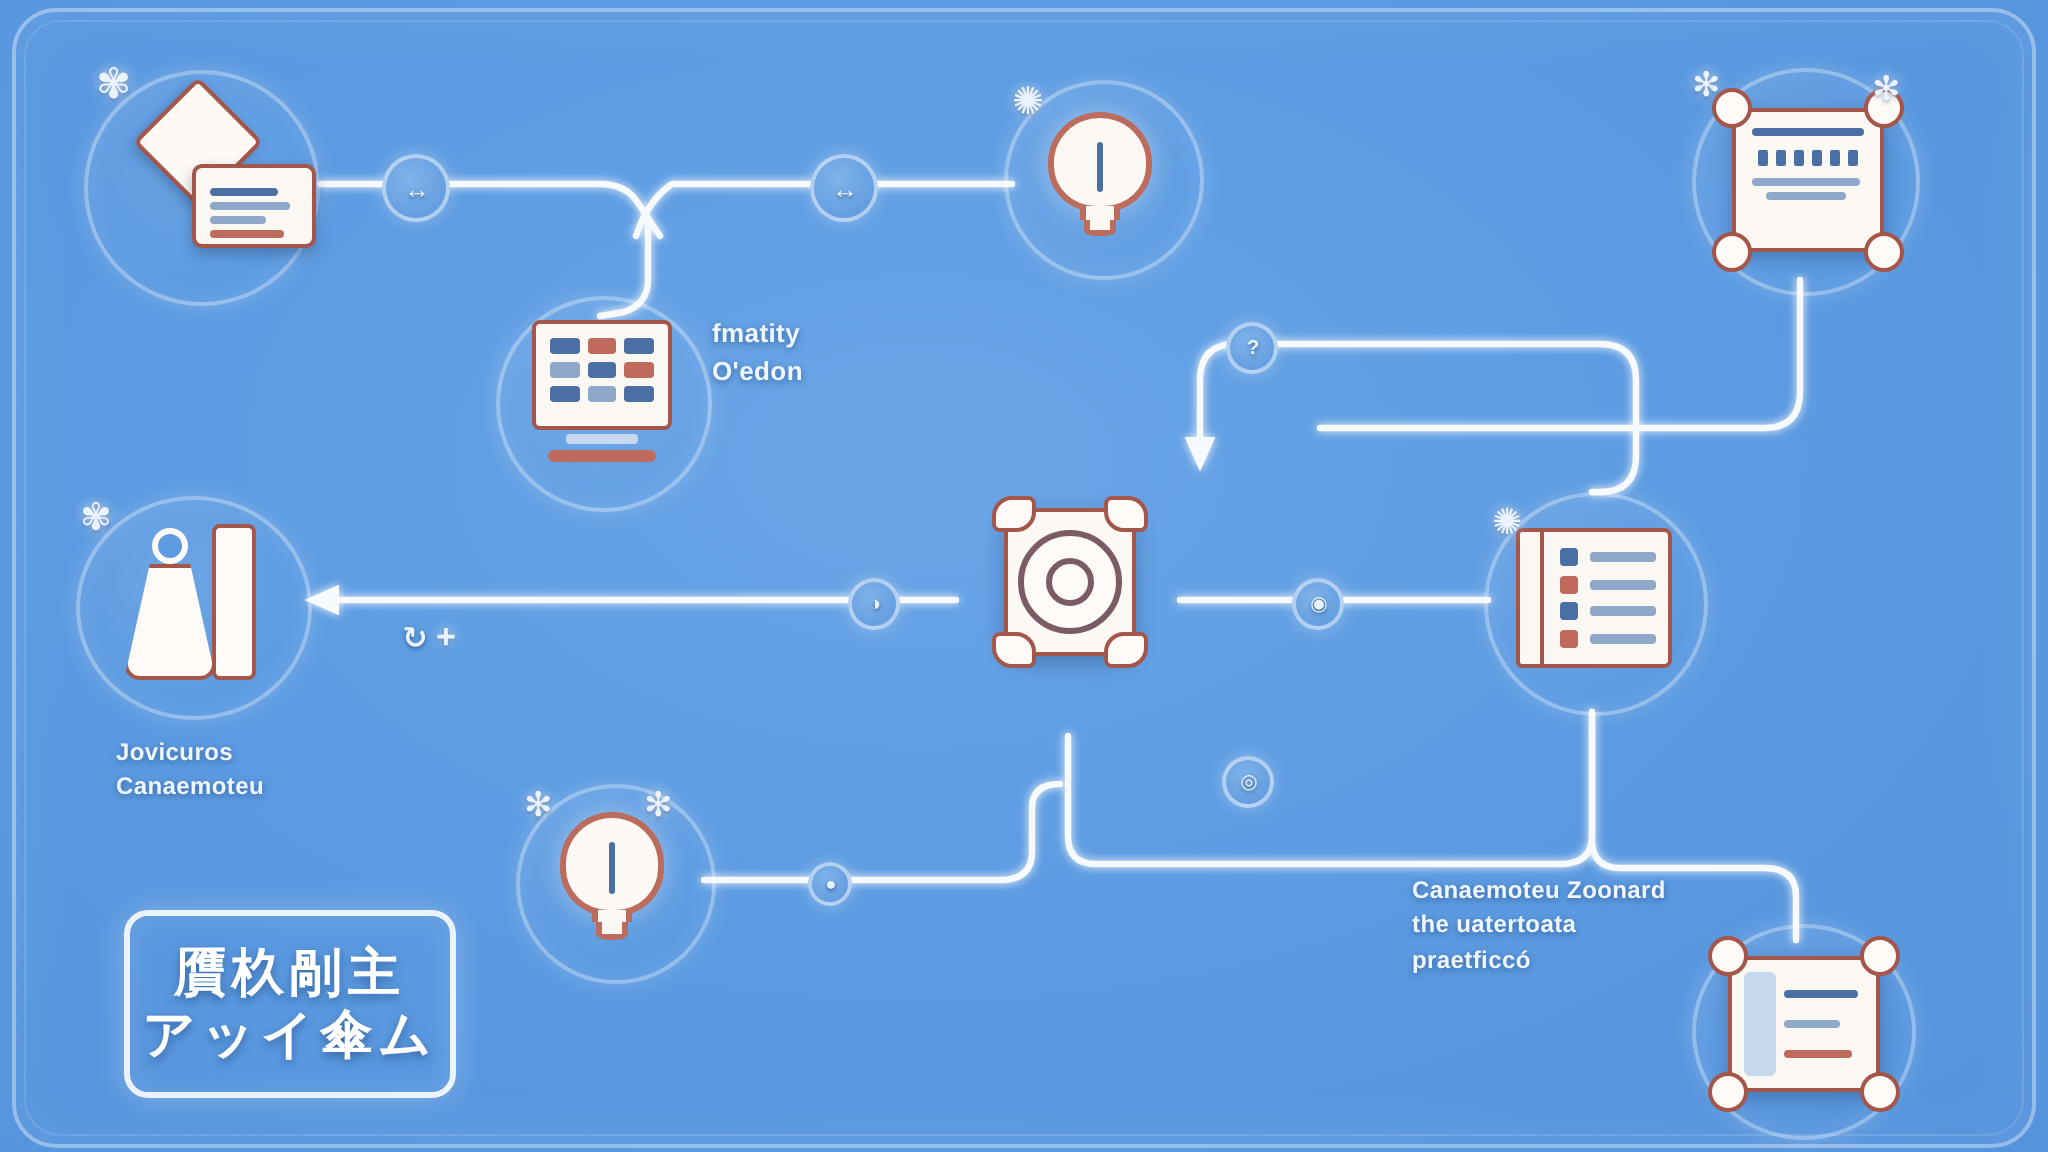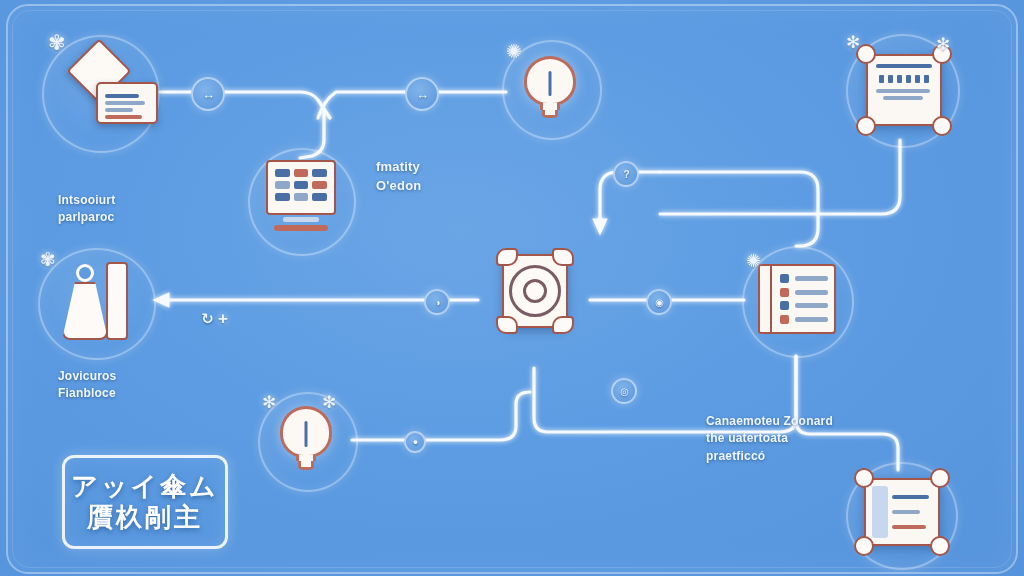"fmatity" div.cap { left: 376px -> 356px }
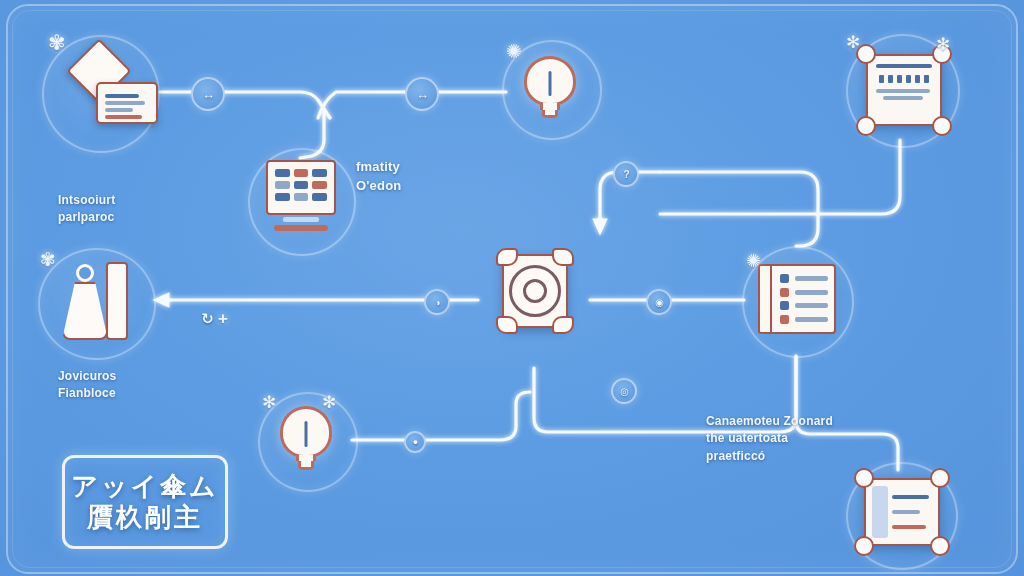"Intsooiurt" div.cap { html: <div>Intsooiurt parlparoc</div> -> none }
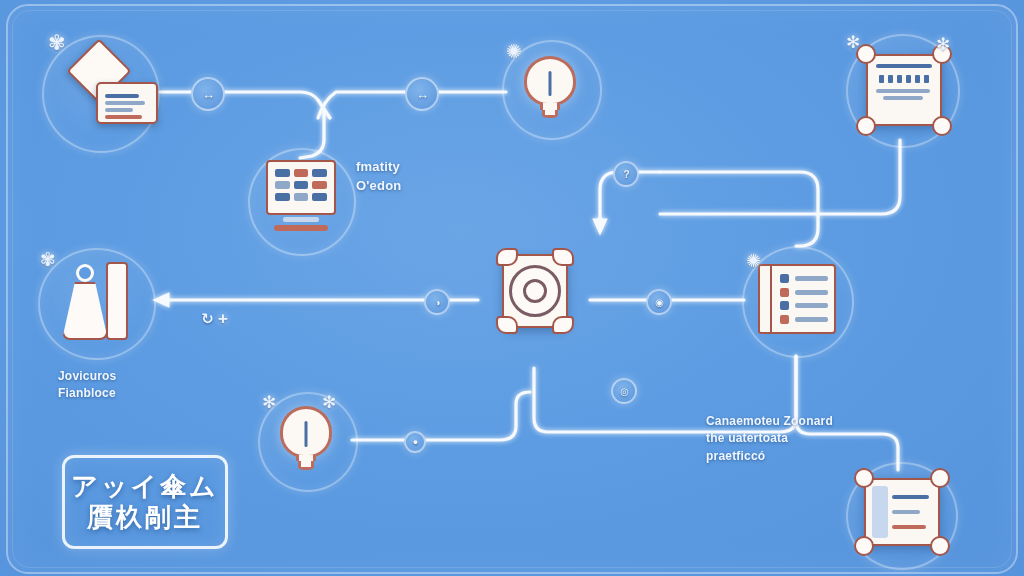"Jovicuros" div.cap { text: Fianbloce -> Canaemoteu }
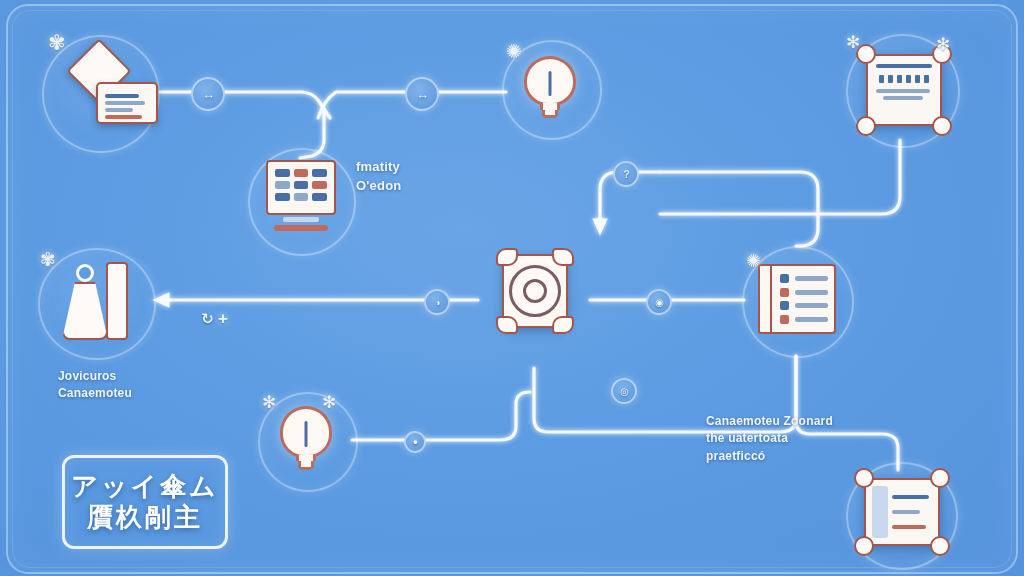"Canaemoteu Zoonard" div.cap { top: 413px -> 437px }
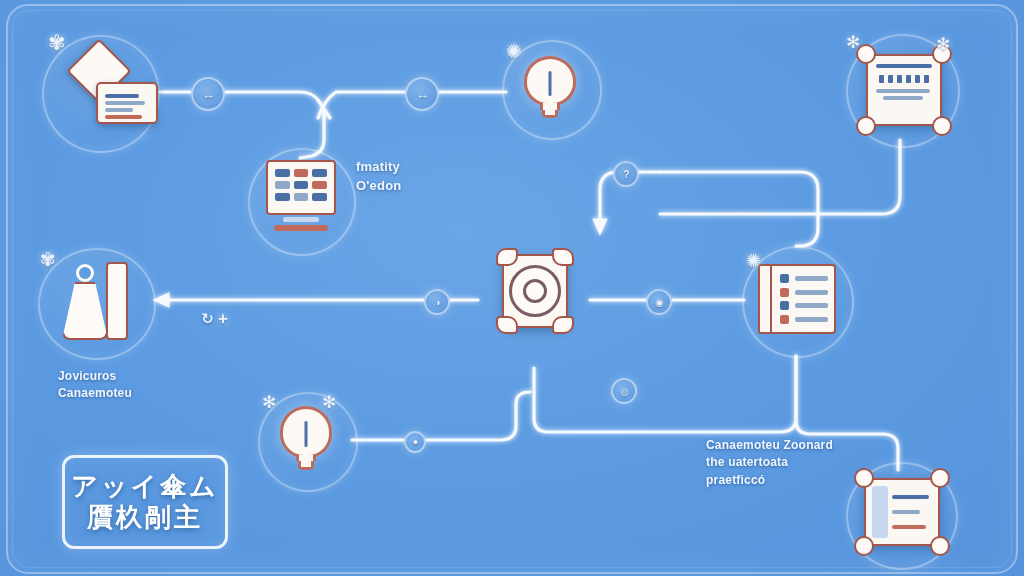"アッイ傘ム" span { order: before "贋杦剮主" -> after "贋杦剮主" }
